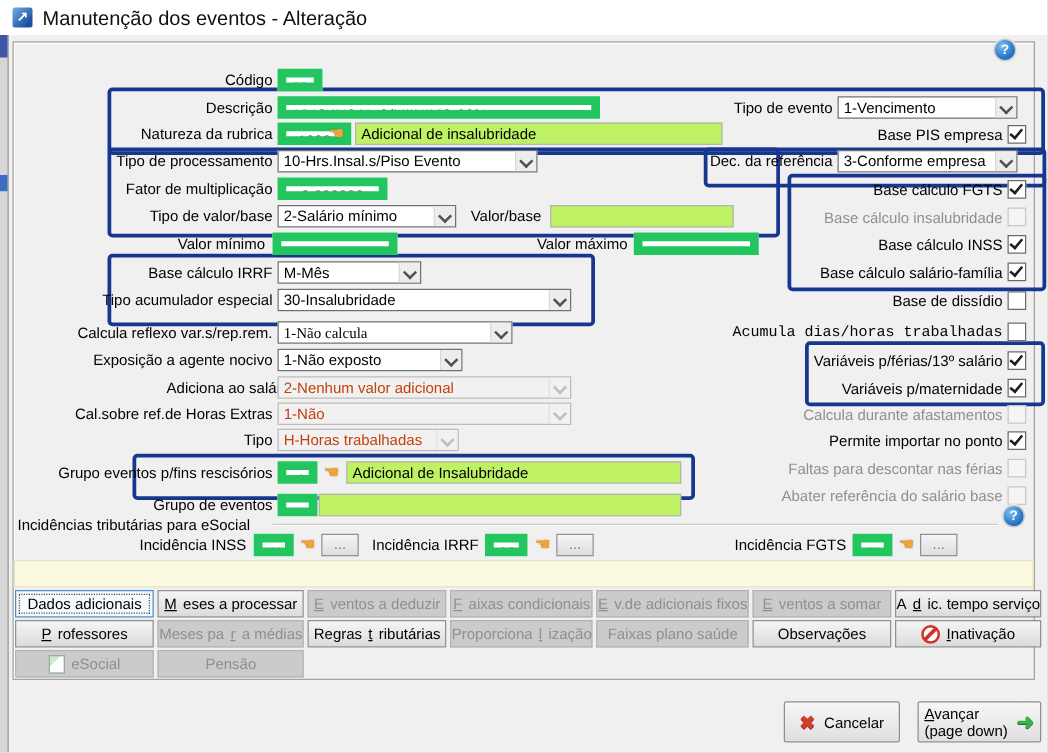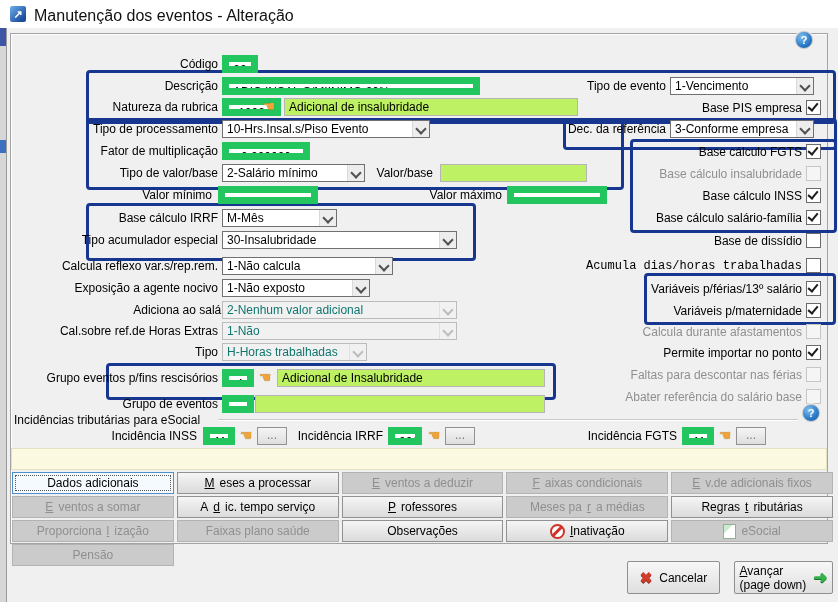"1-Não calcula" div.combo { font-family: none -> Liberation Serif, serif; width: 171px -> 188px }
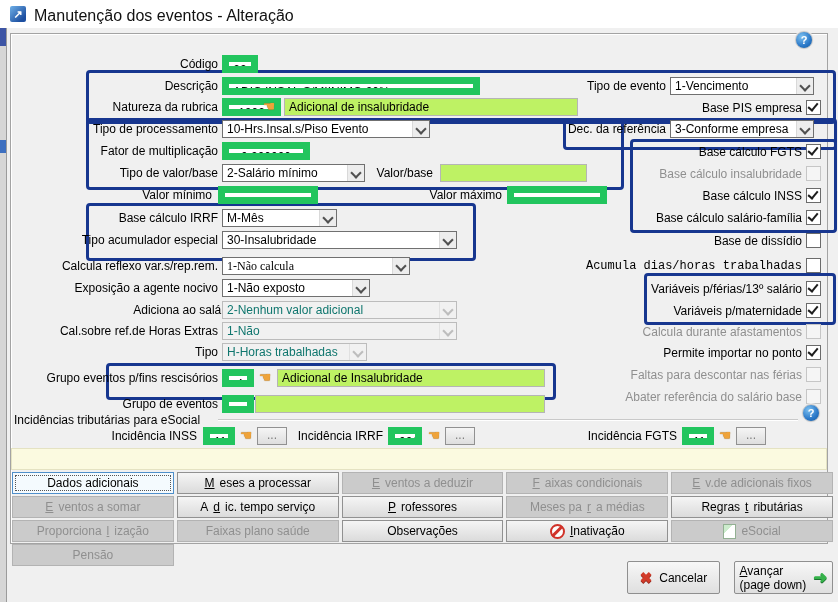"2-Nenhum valor adicional" .combo.dis { color: #0f766e -> #c2410c }
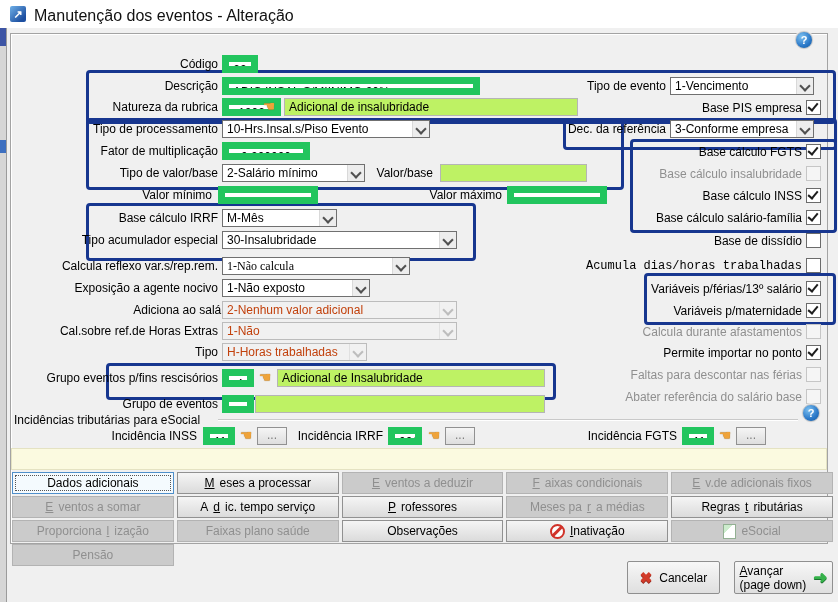"Dados adicionais" .tabgrid { grid-template-columns: repeat(5,1fr) -> repeat(7,1fr) }
